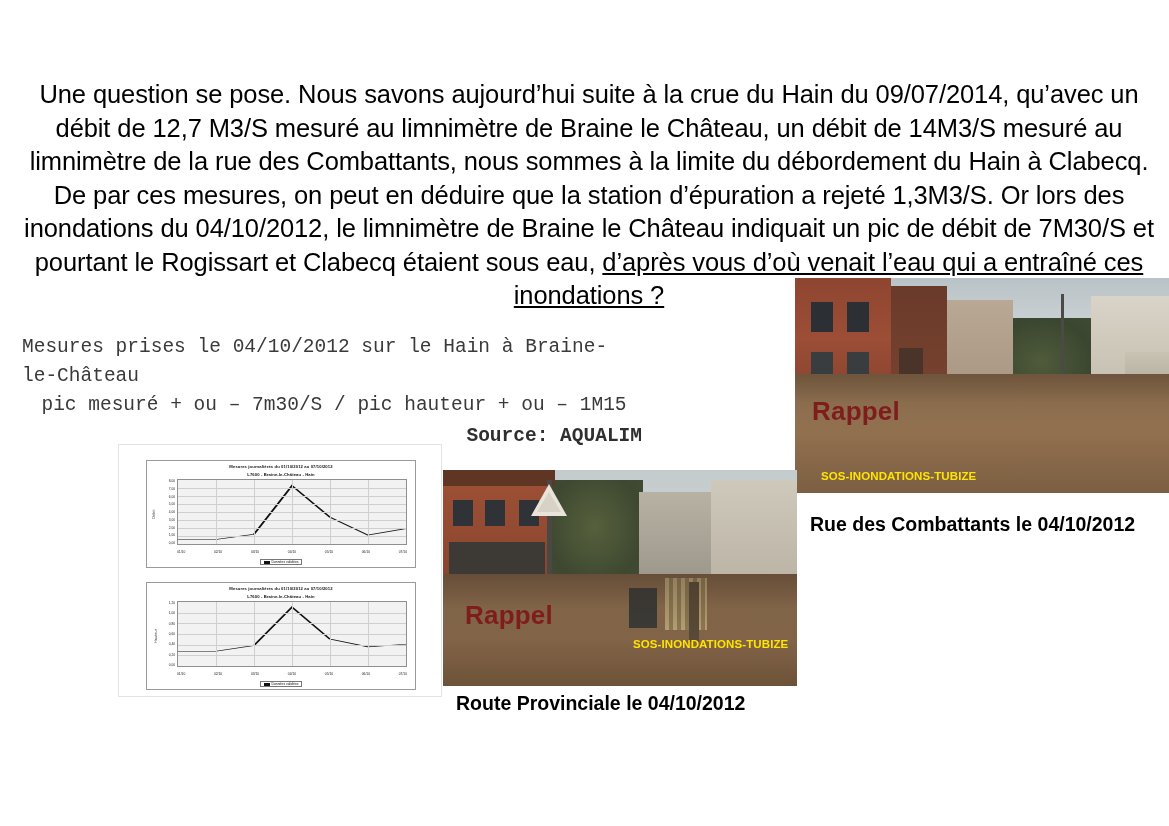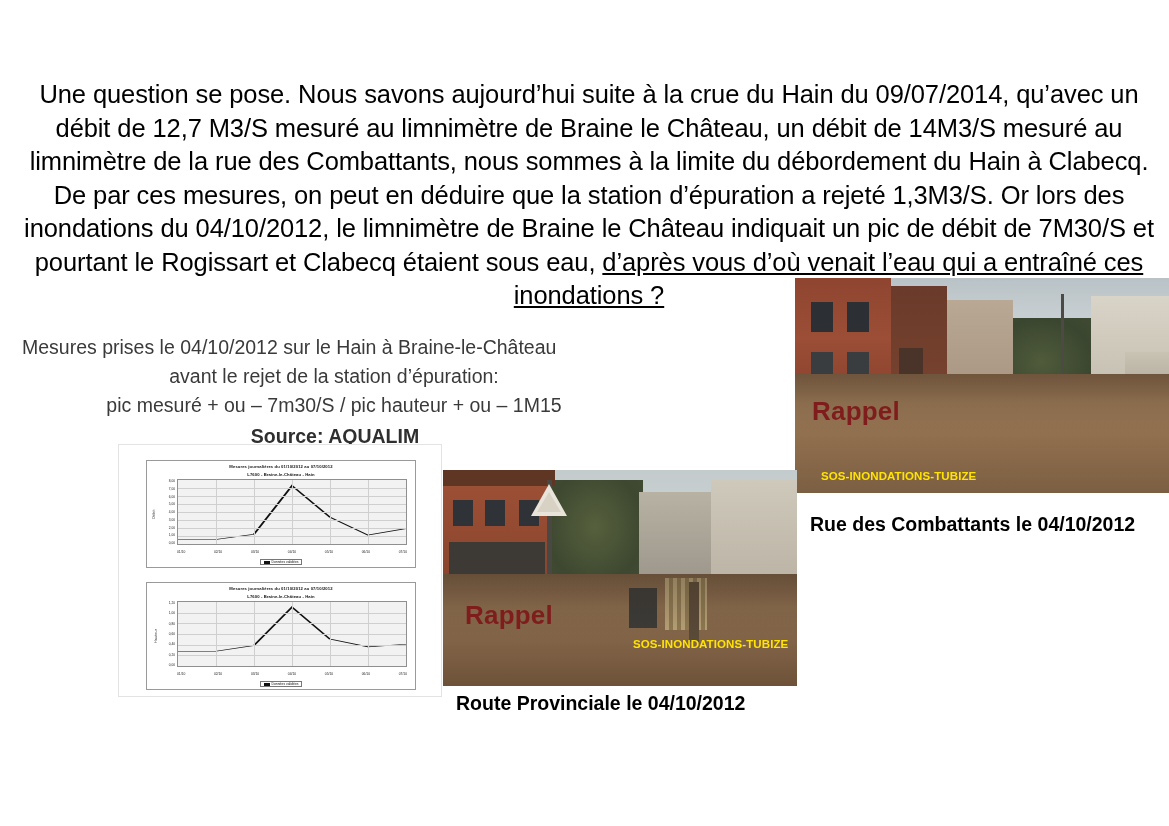"Mesures prises le 04/10/2012 sur" .measures { font-family: none -> Liberation Mono, monospace }
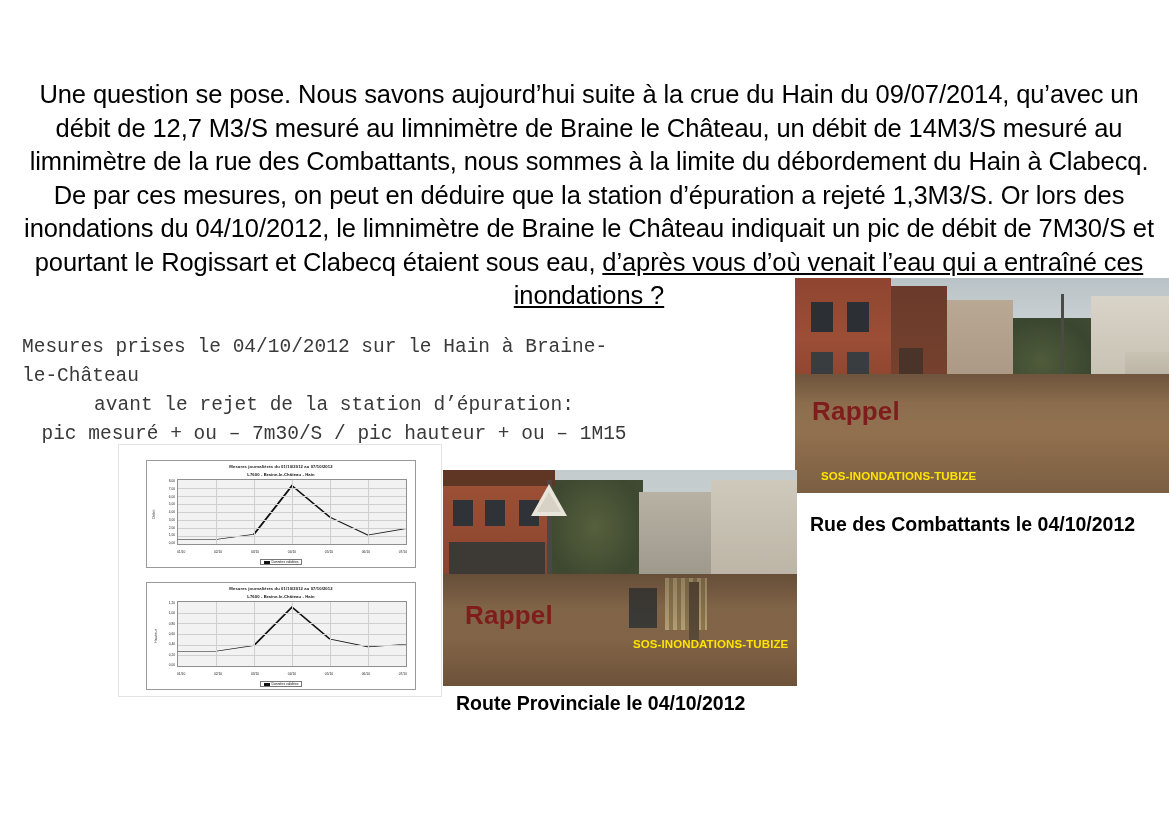"avant le rejet de la" div.line2 { html: <div>avant le rejet de la station d’épuration:</div> -> none }
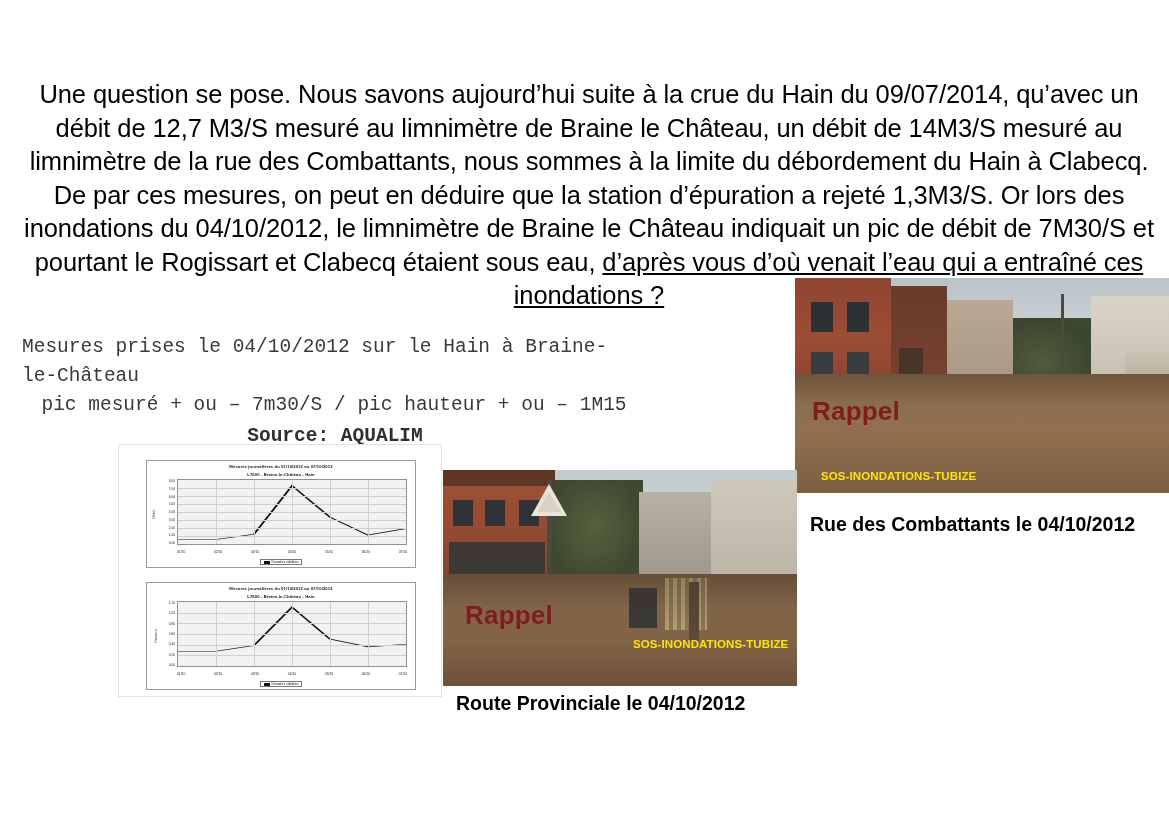"Source: AQUALIM" .measures .source { text-align: center -> right }
